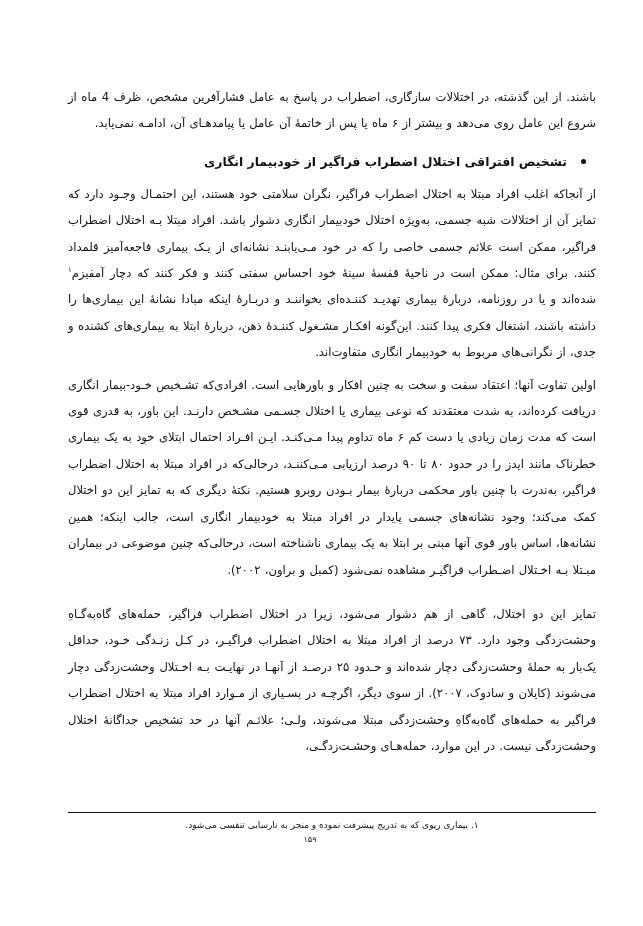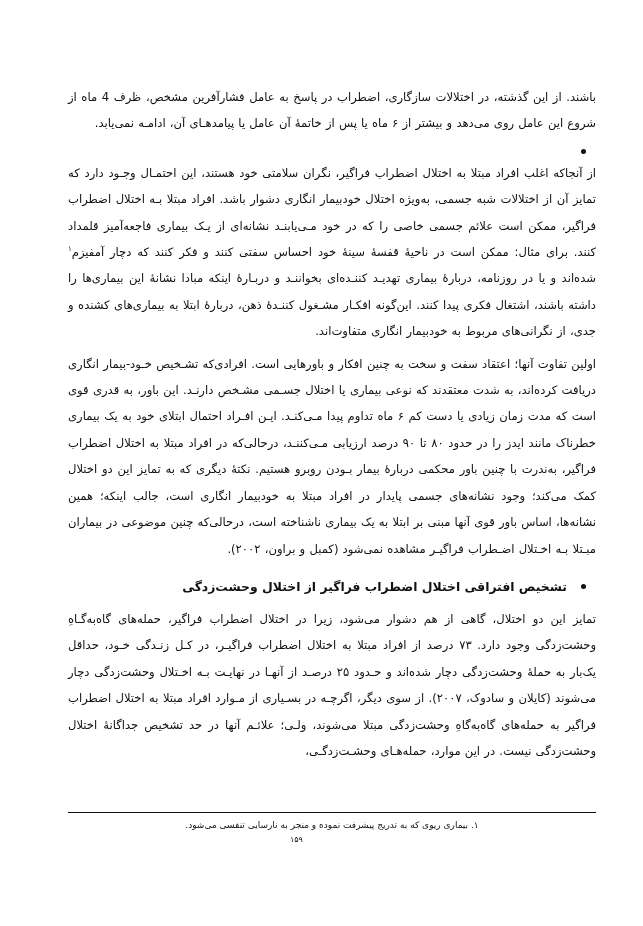"تشخیص افتراقی اختلال اضطراب فراگیر" span { html: none -> <span>تشخیص افتراقی اختلال اضطراب فراگیر از خودبیمار انگاری</span> }
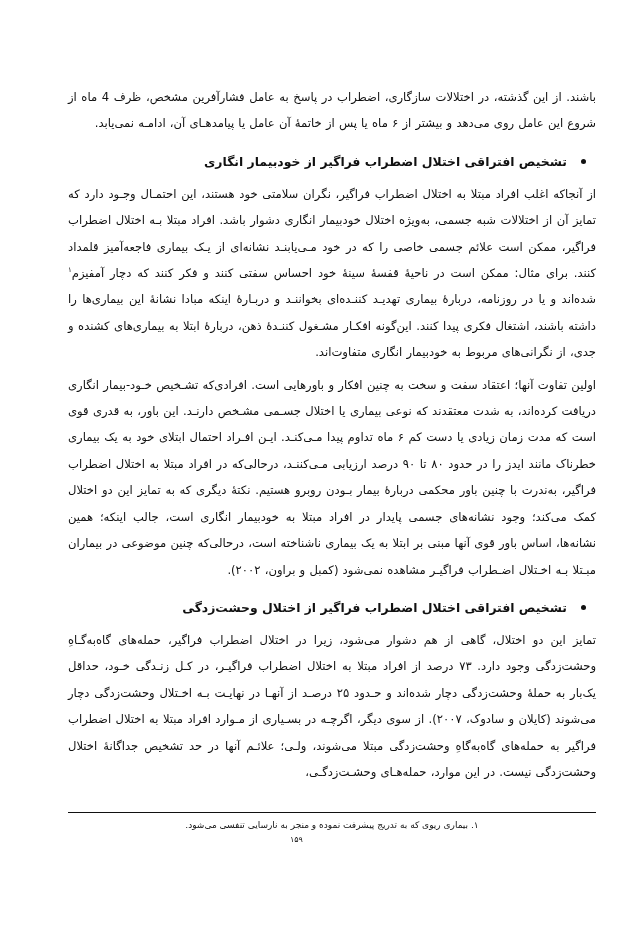"تشخیص افتراقی اختلال اضطراب فراگیر از اختلال" h2.heading { html: <h2> <span></span> <span>تشخیص افتراقی اختلال اضطراب فراگیر از اختلال وحشت‌زدگی</span> </h2> -> none }
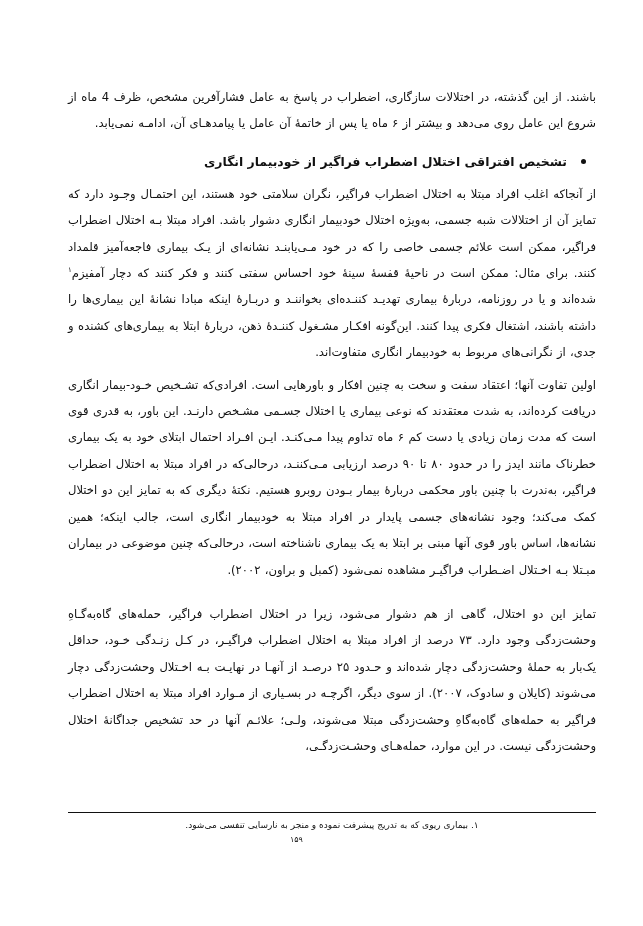"۱۵۹" .page-number { text-align: left -> center }
